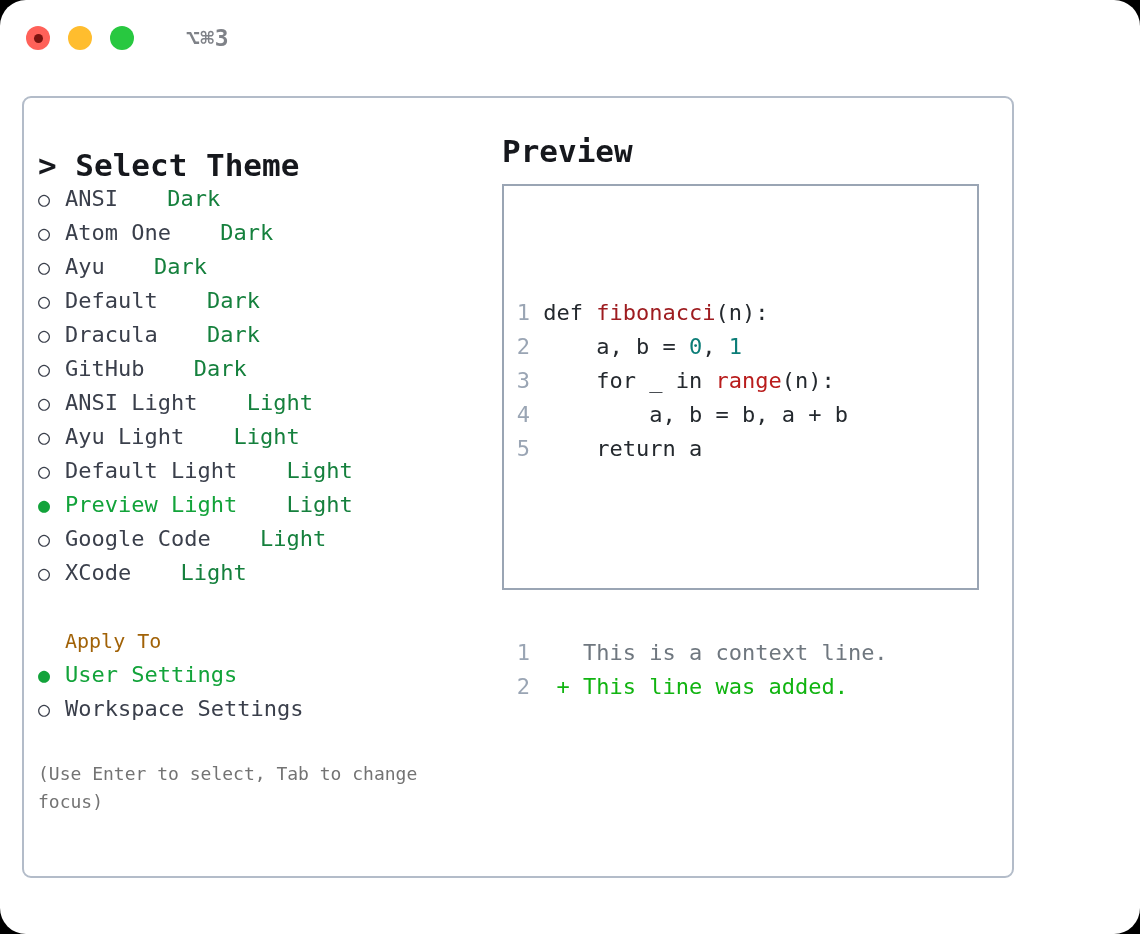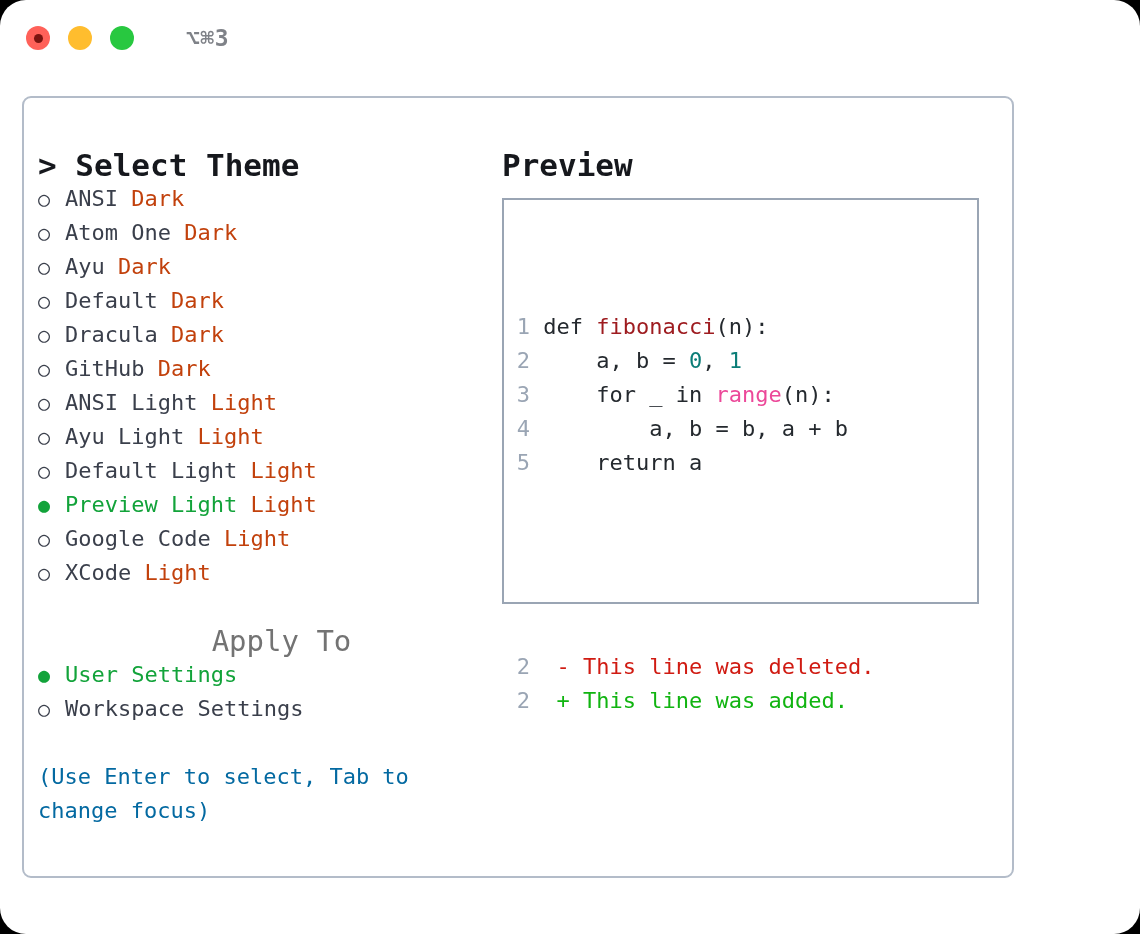"Preview" #right { top: 50px -> 36px }
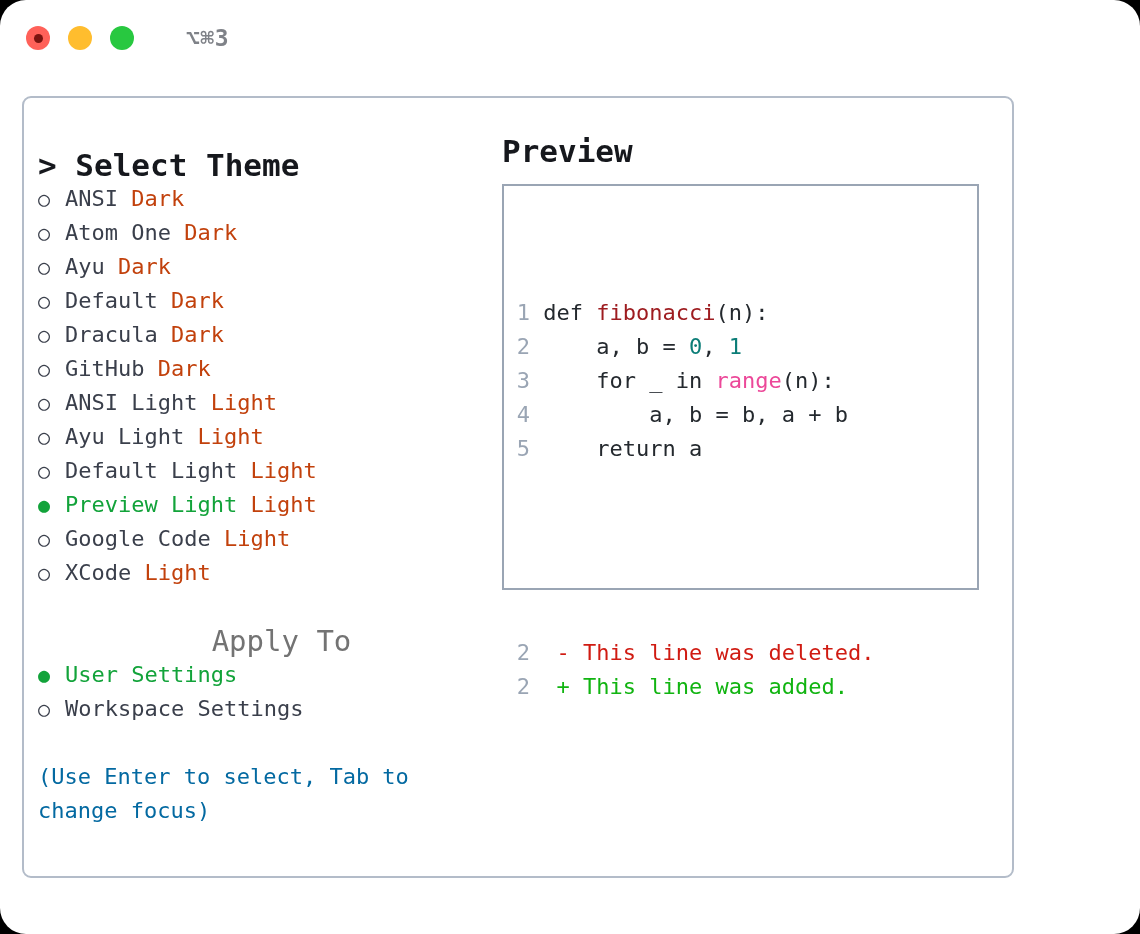"Dark" .opt-variant { color: #c2410c -> #15803d; margin-left: none -> 36px }
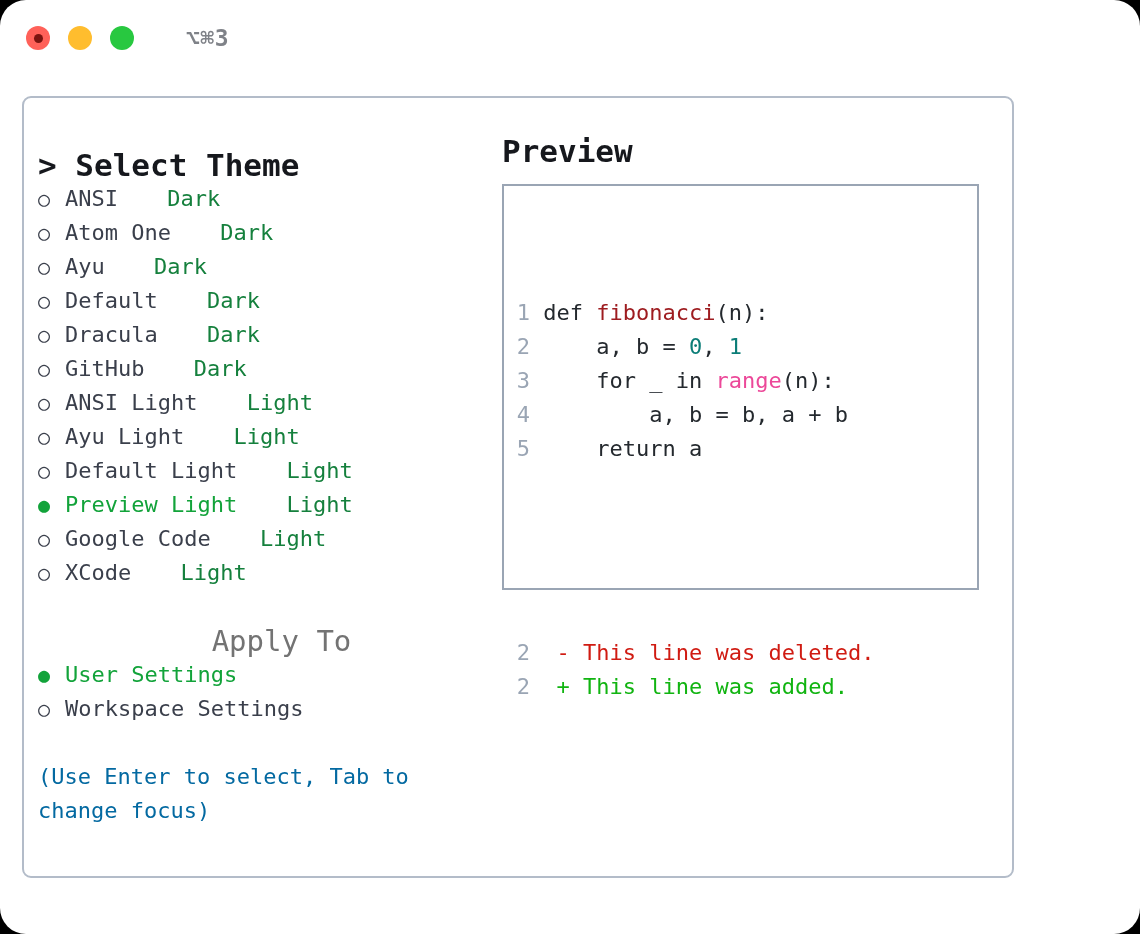"range" .tok-call { color: #ec4899 -> #b91c1c }
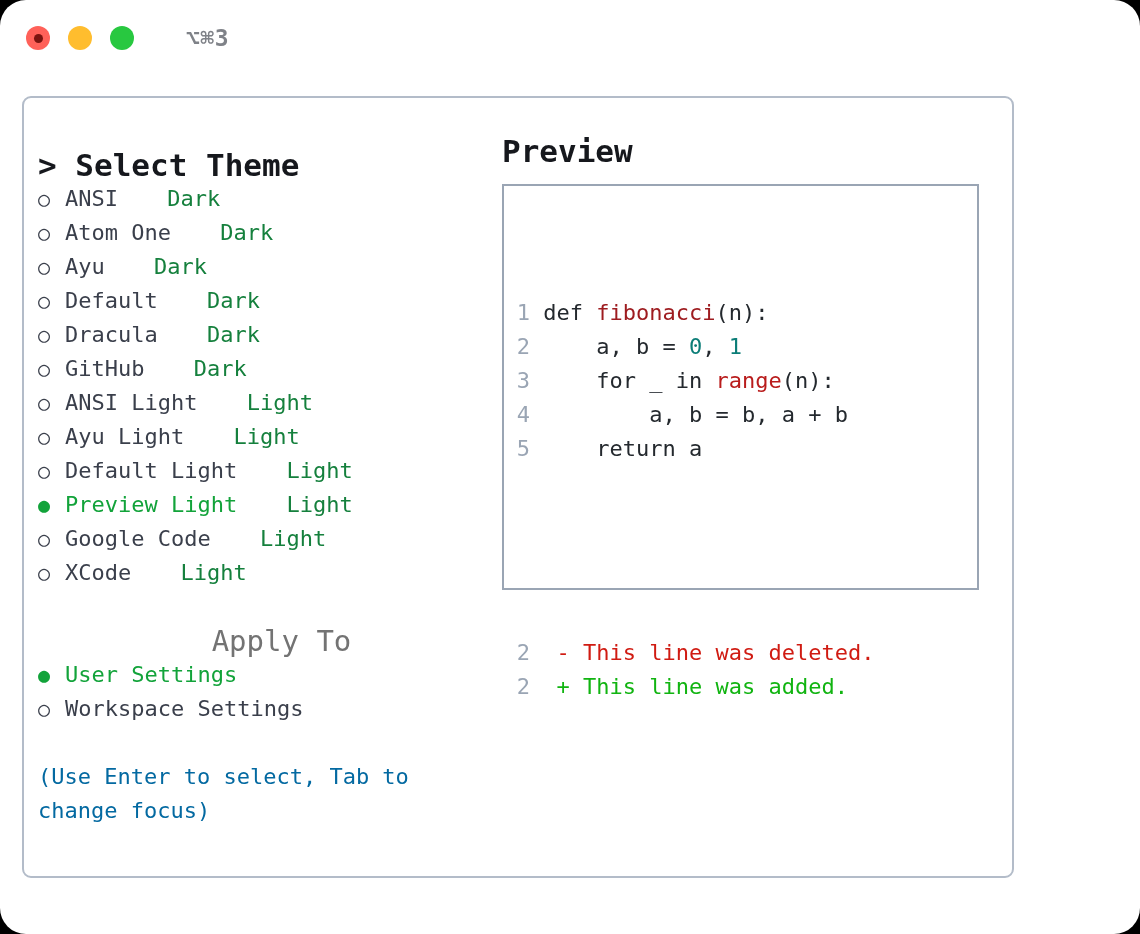"Apply To" .section-head { color: #737373 -> #a16207; font-size: 29px -> 20px; text-align: center -> none }
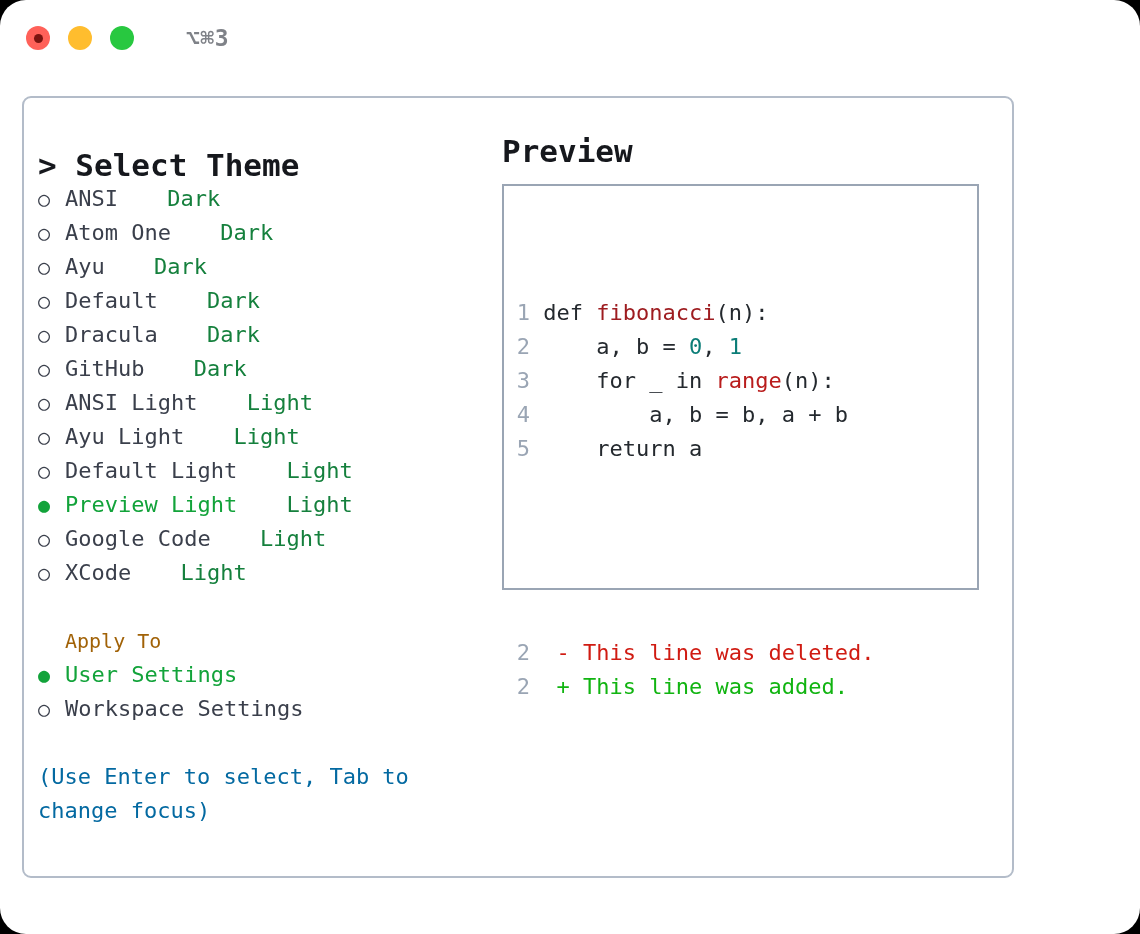"1 This is a context" div.diff-line { html: none -> <div><span>1</span><span> This is a context line.</span></div> }
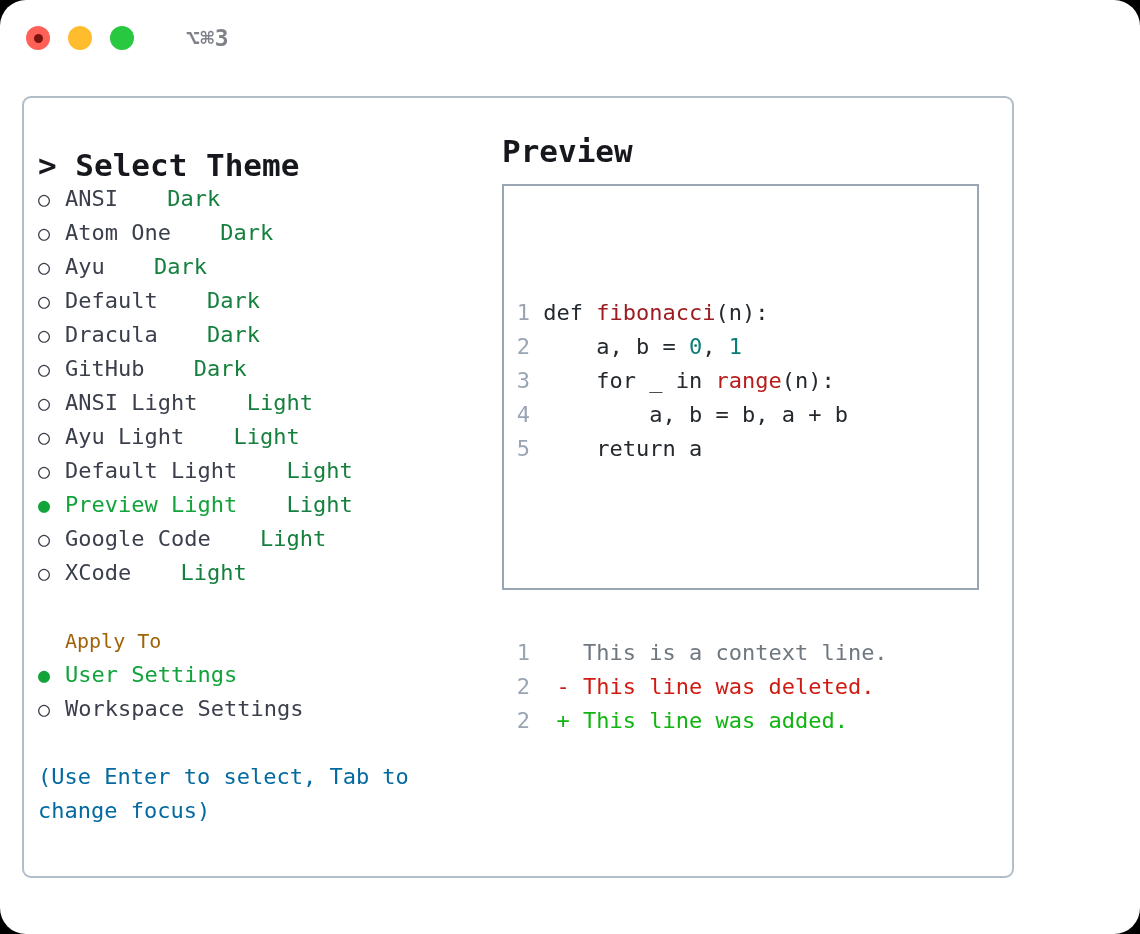"2 - This line was" div.diff-line { html: <div><span>2</span><span> - This line was deleted.</span></div> -> none }
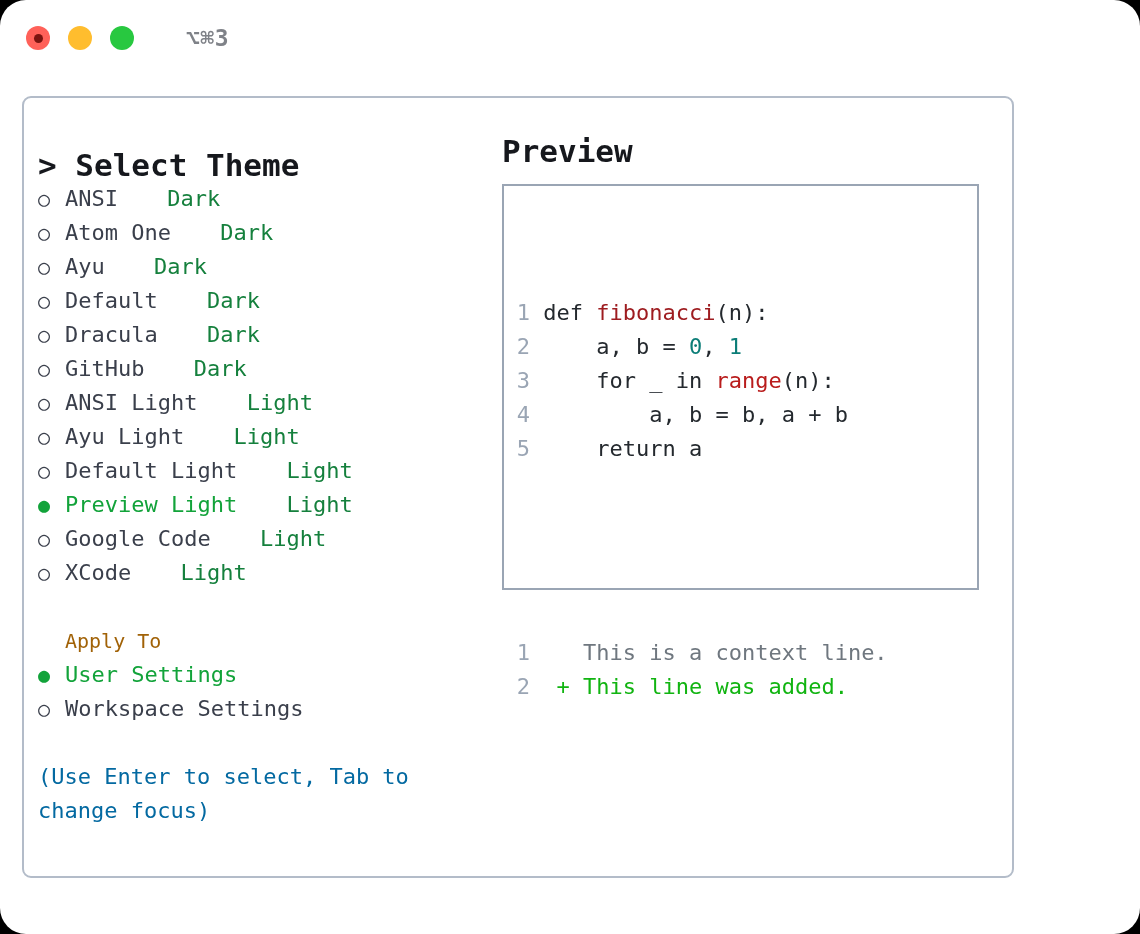"(Use Enter to select, Tab" #hint { color: #0369a1 -> #737373; font-size: 22px -> 18px; line-height: 34px -> 28px }
